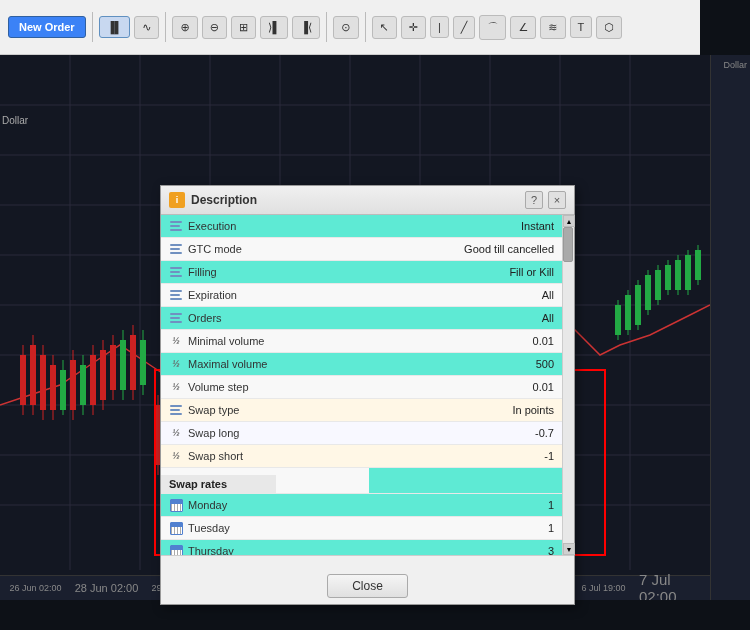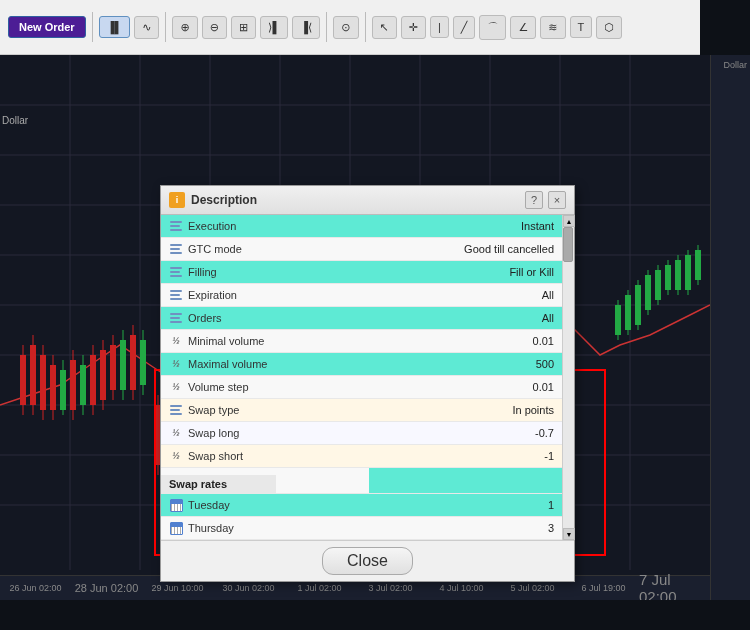"New Order" .new-order-btn { background: #4c1d95 -> #3b82f6 }
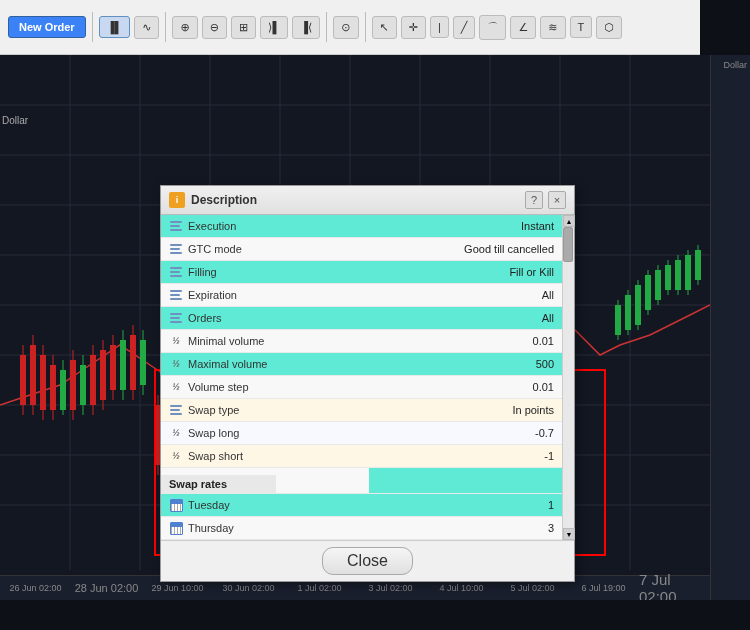"Monday" tr { html: none -> <tr> <td> <span> <div> <div></div> <div></div> </div> </span> <span>Monday</span> </td> <td>1</td> </tr> }
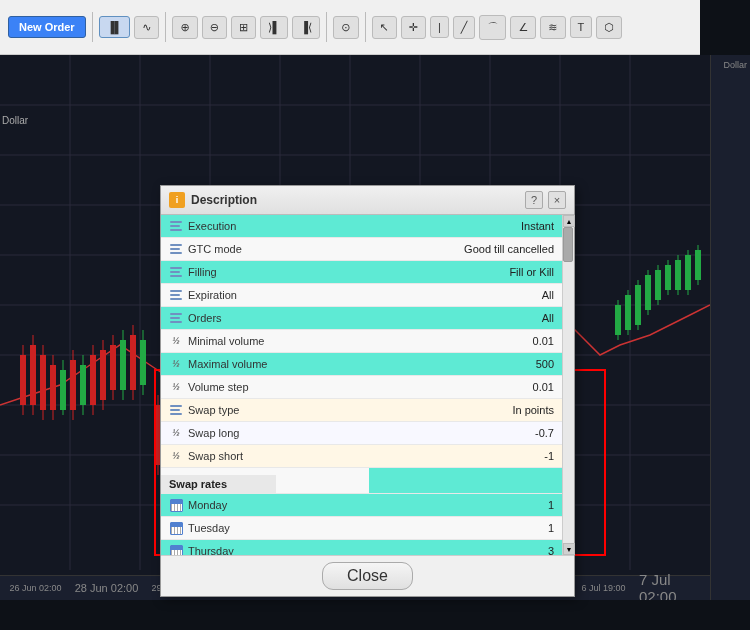"Close" .close-btn { border-radius: 11px -> 3px; font-size: 16px -> 12px; margin-top: none -> 12px }
